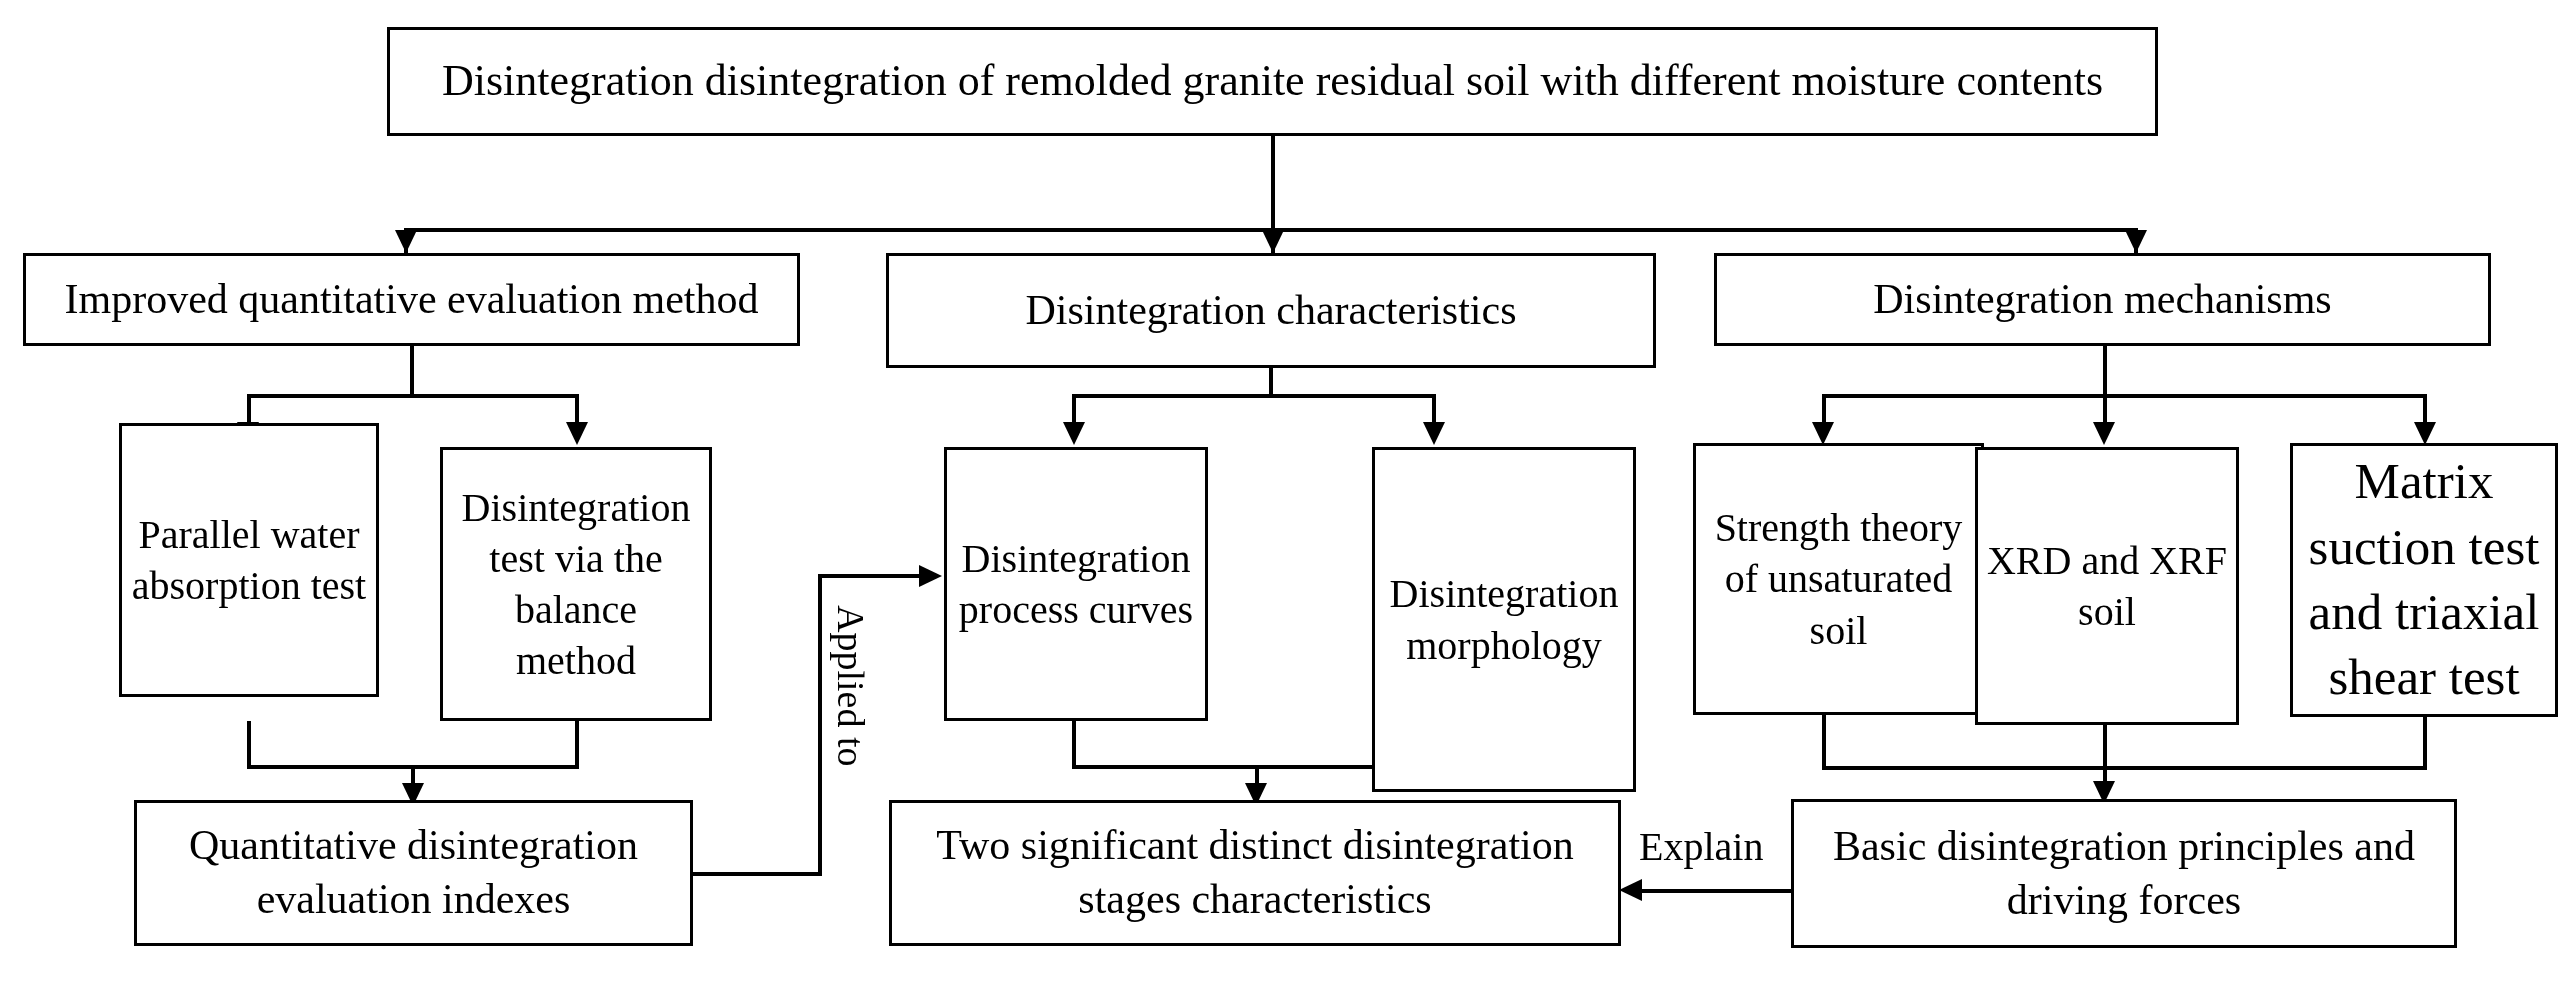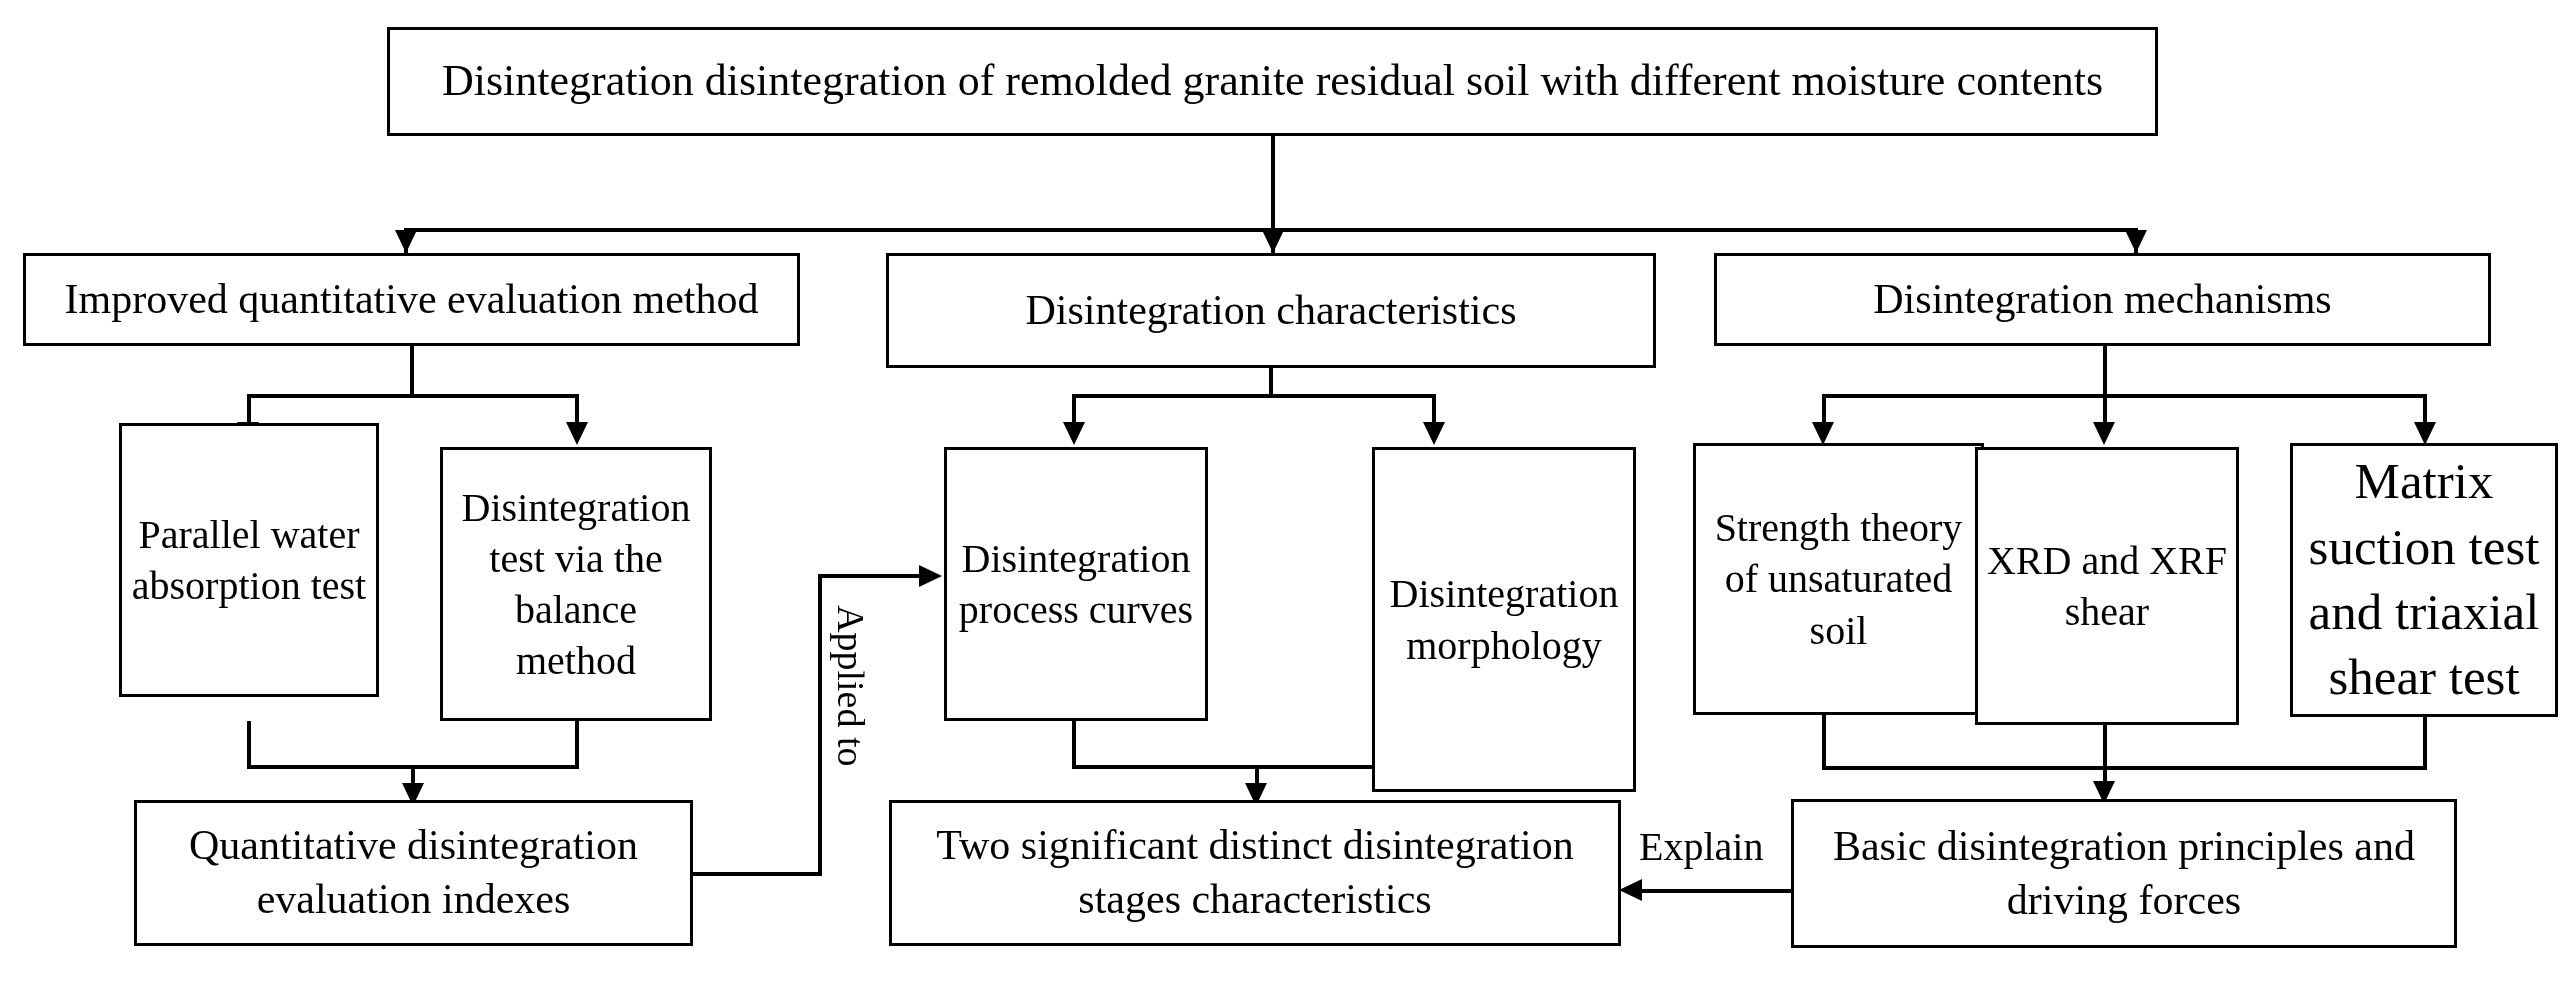"XRD and XRF shear" span.txt { text: shear -> soil }
